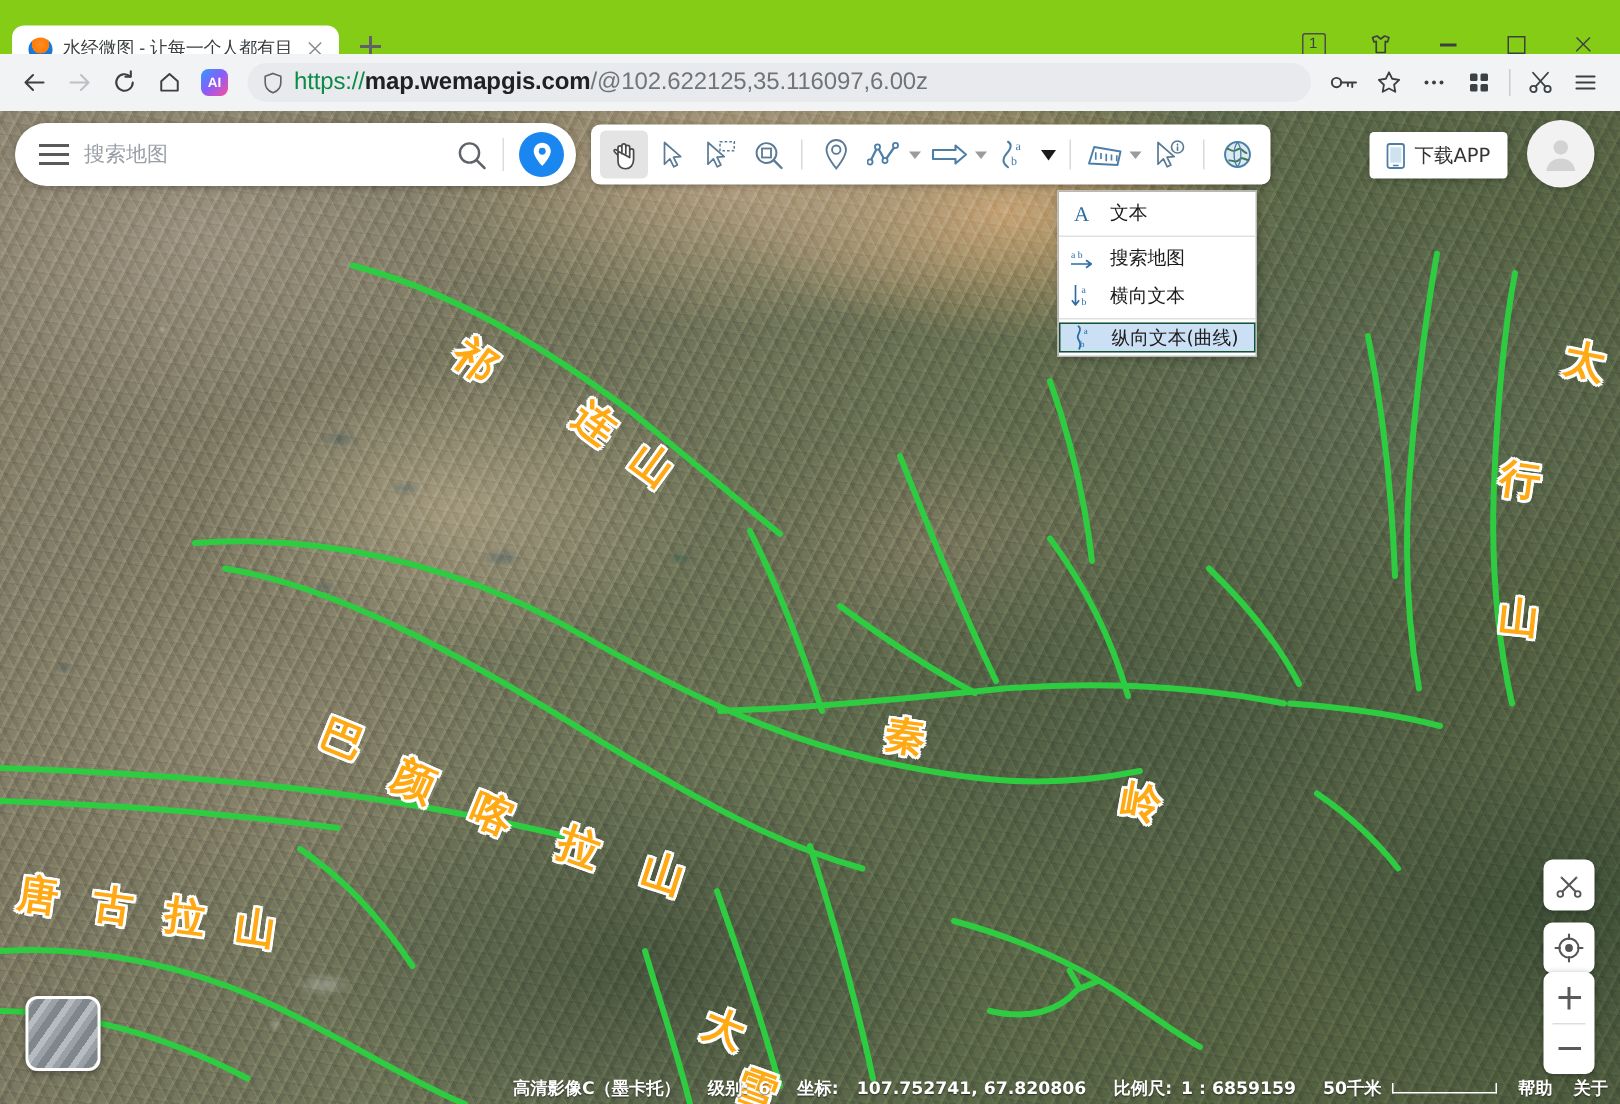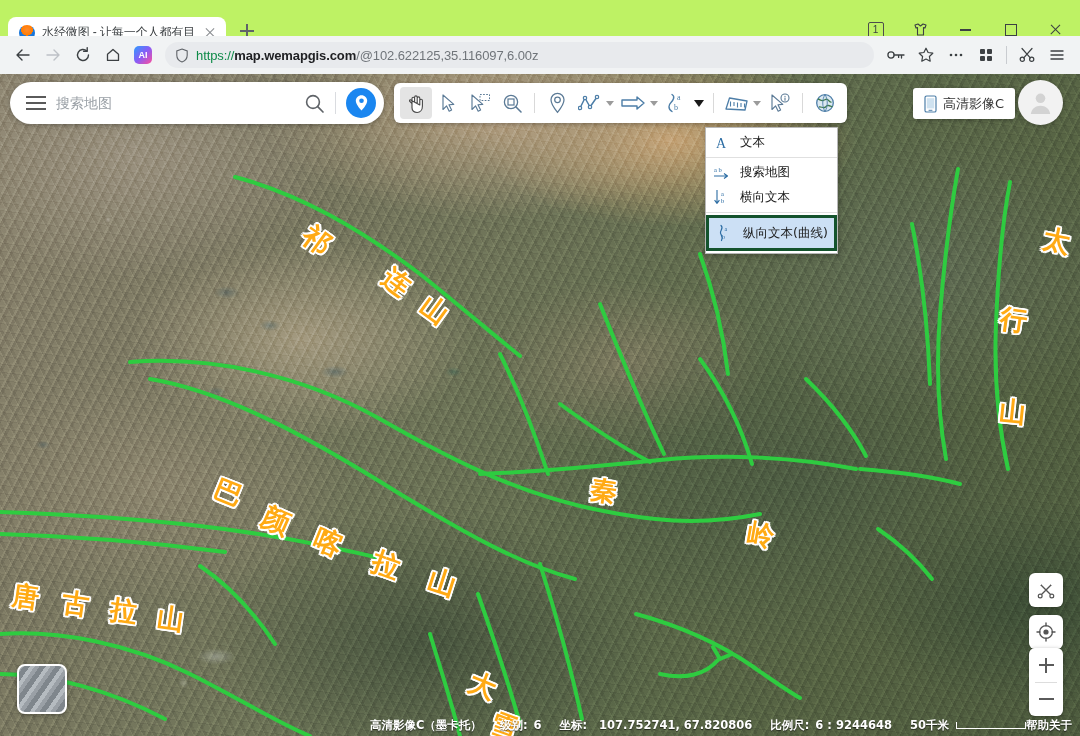"水经微图 - 让每一个人都有目" .win-titlebar { background: #bef264 -> #84cc16 }
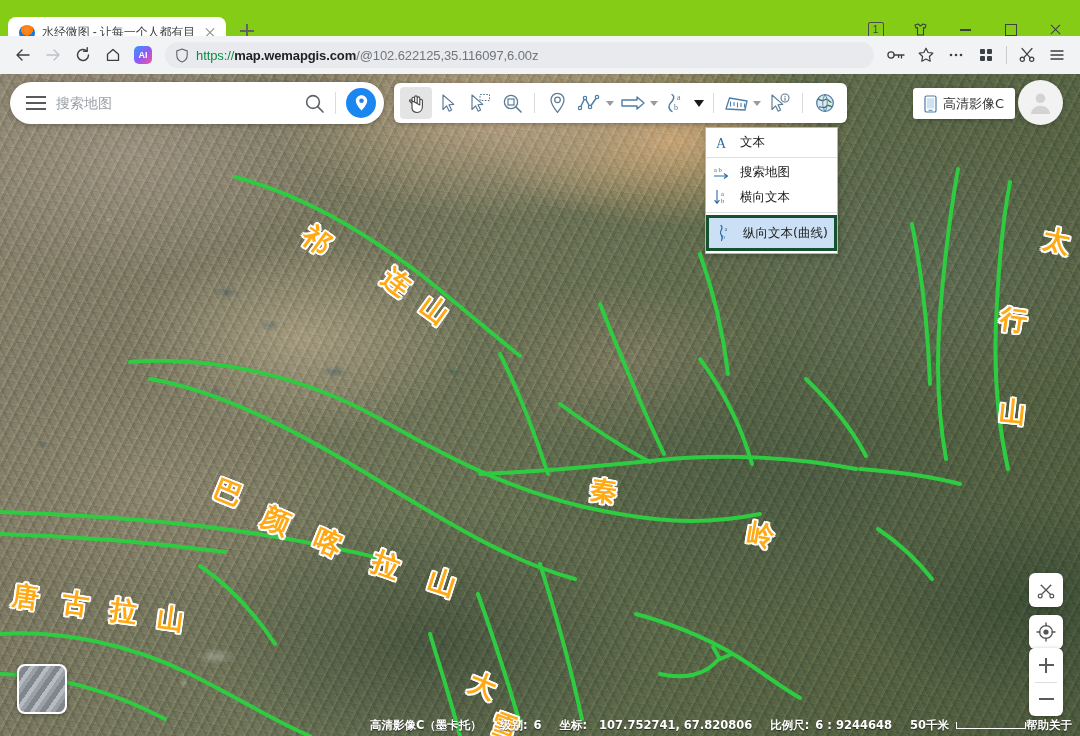"https://map.wemapgis.com/@102.622125,35." .omni-url { font-size: 13px -> 16px }
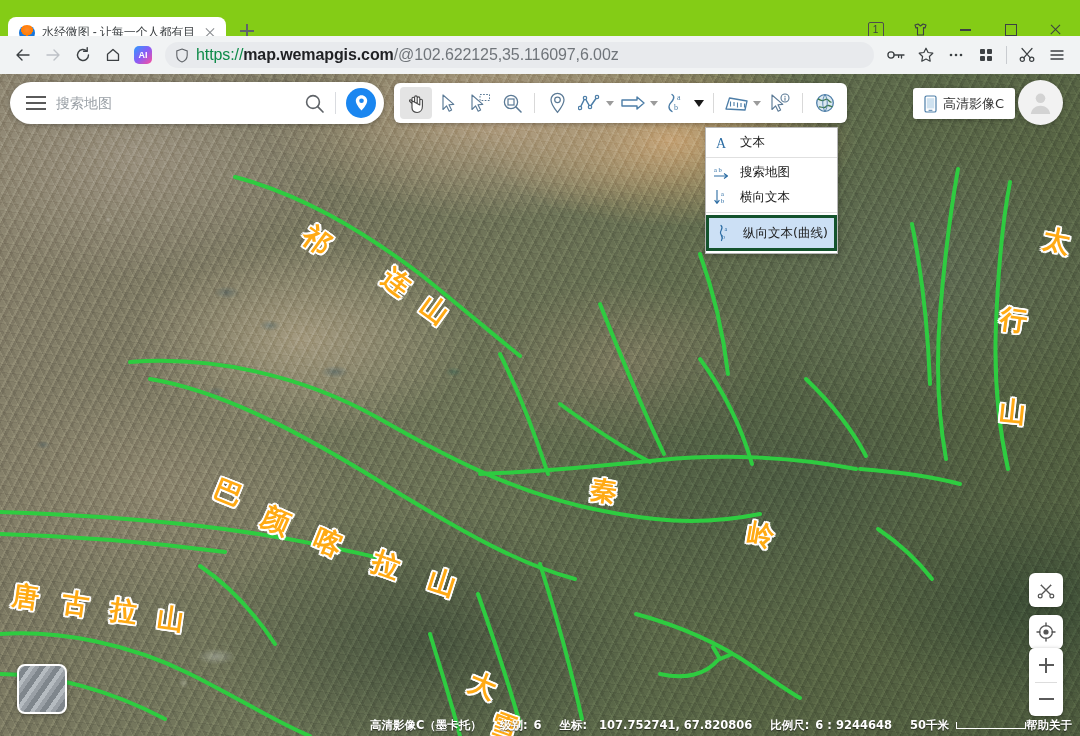"高清影像C" span { text: 高清影像C -> 下载APP }
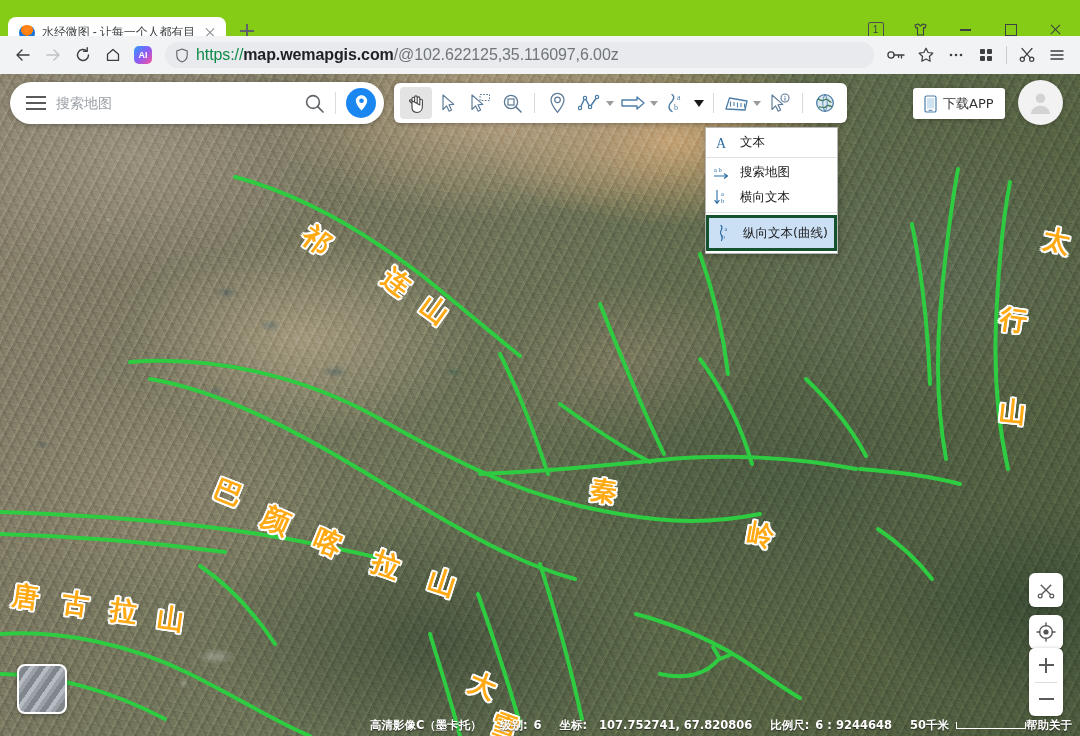"纵向文本(曲线)" .menu-item.selected { border: 3px solid #14532d -> 1px solid #14532d; height: 36px -> 20px }
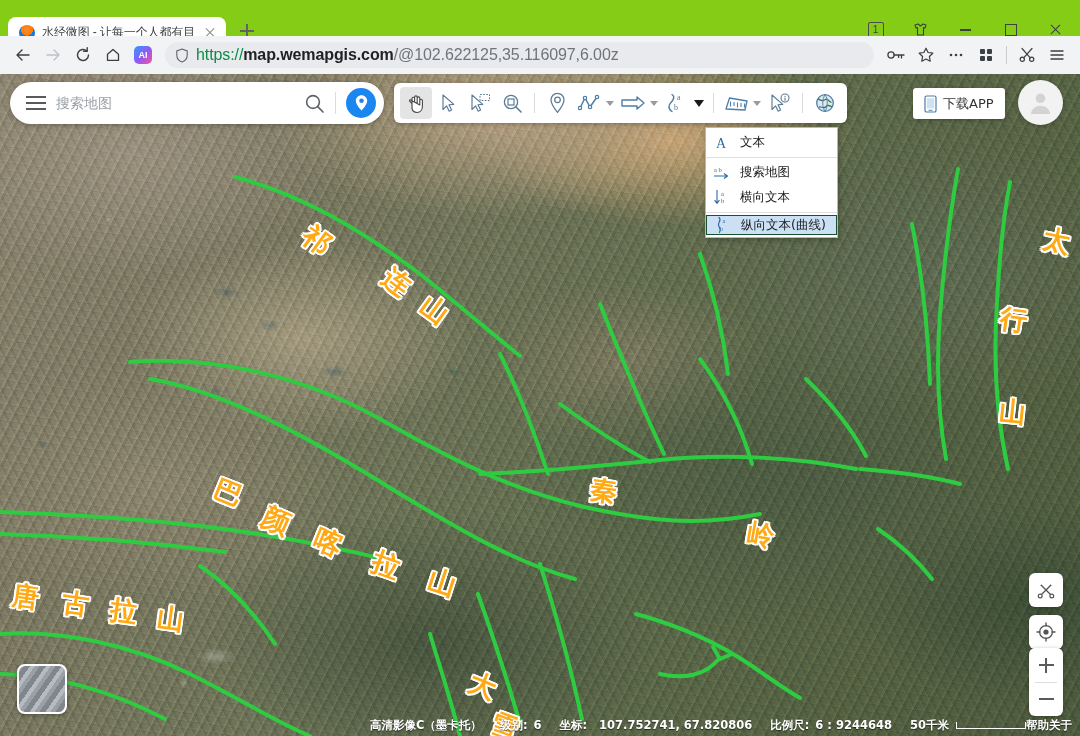"6 : 9244648" span.st { text: 6 : 9244648 -> 1 : 6859159 }
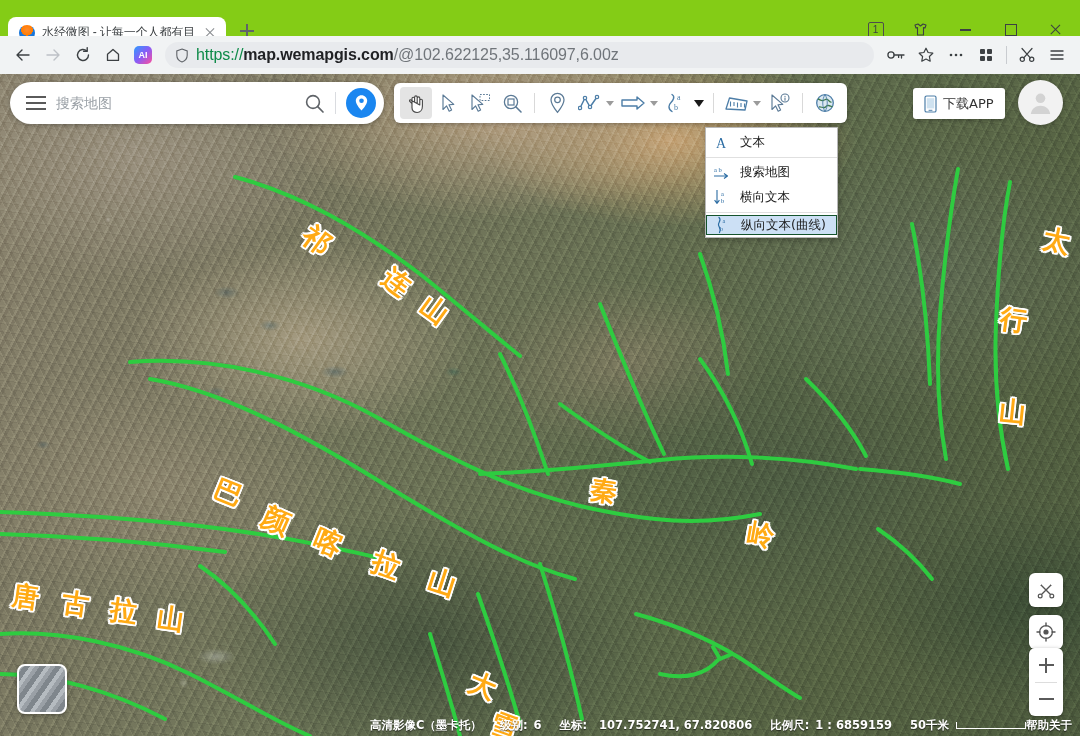"帮助" .st-link { margin-left: none -> 14px }
